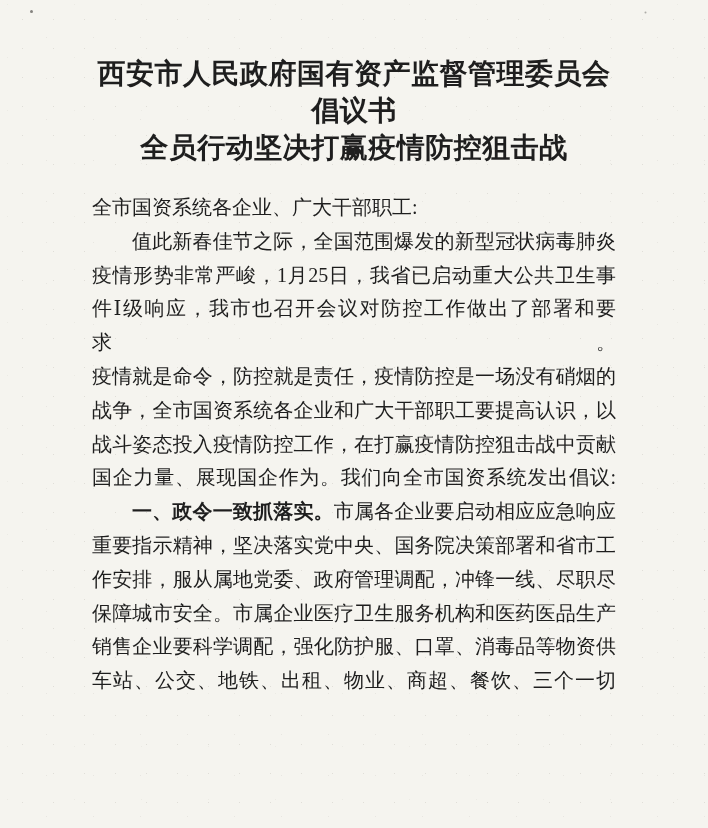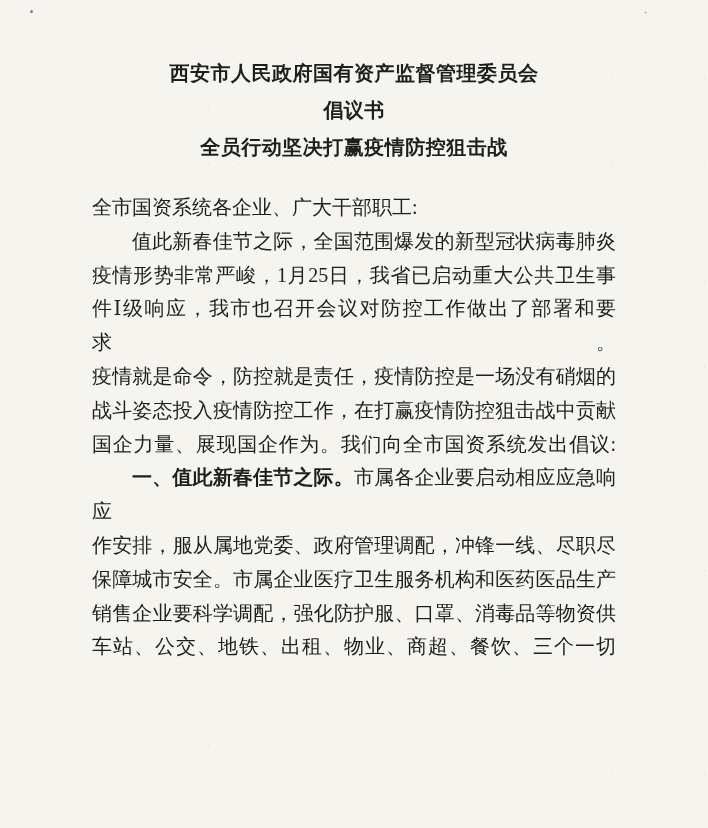"西安市人民政府国有资产监督管理委员会" .doc-title { font-size: 20px -> 28px }
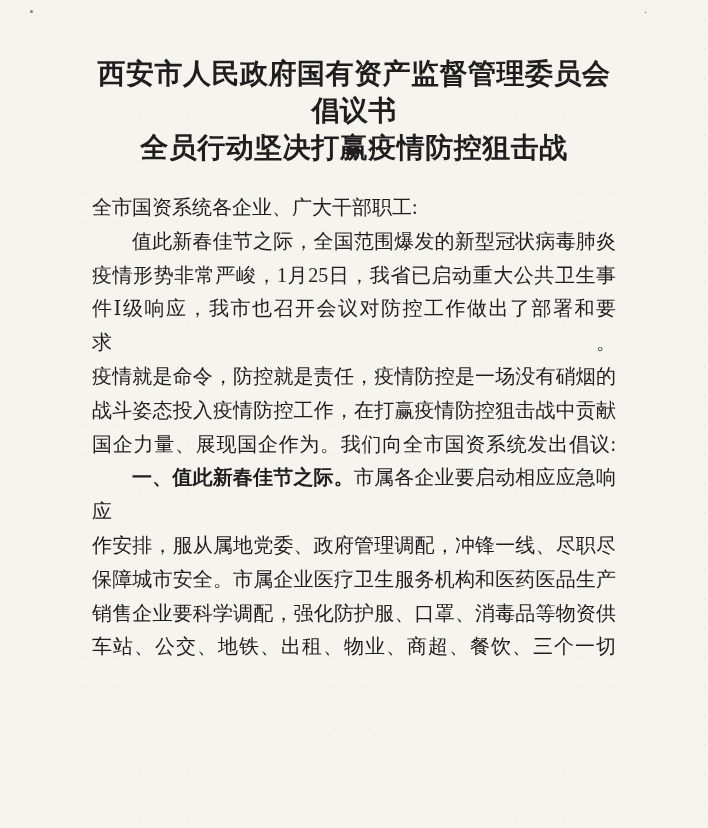"战争，全市国资系统各企业和广大干部职工要提高认识，以" div.line { html: none -> <div><span></span><span>战争，全市国资系统各企业和广大干部职工要提高认识，以</span></div> }
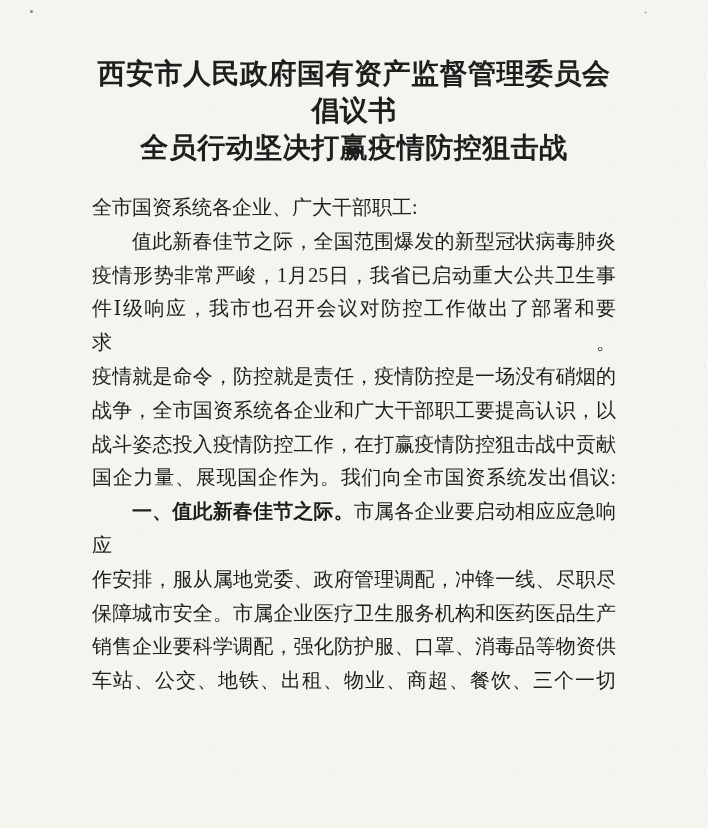"一、值此新春佳节之际。" span.lead { text: 值此新春佳节之际 -> 政令一致抓落实 }
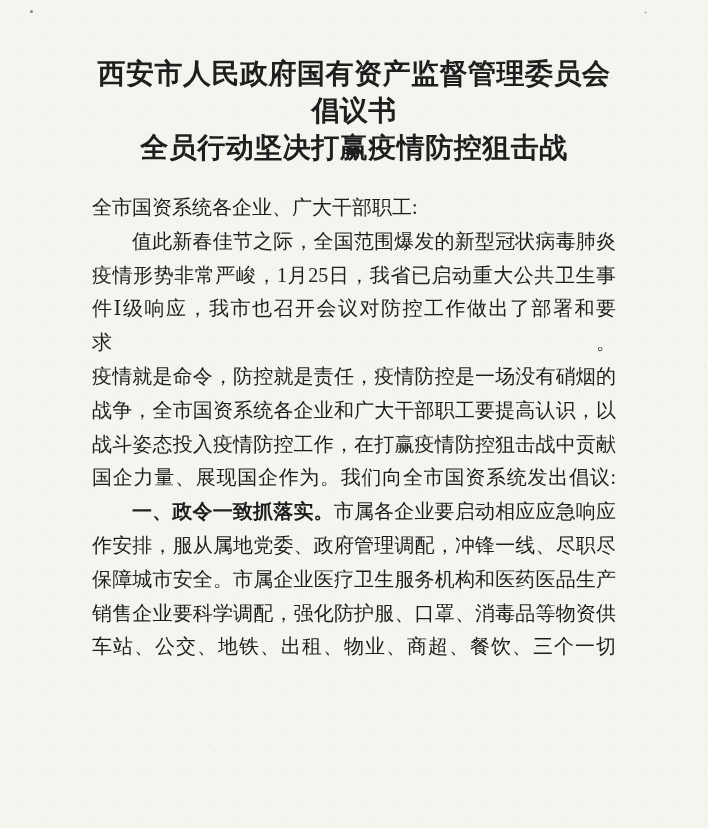"重要指示精神，坚决落实党中央、国务院决策部署和省市工" div.line { html: none -> <div><span></span><span>重要指示精神，坚决落实党中央、国务院决策部署和省市工</span></div> }
